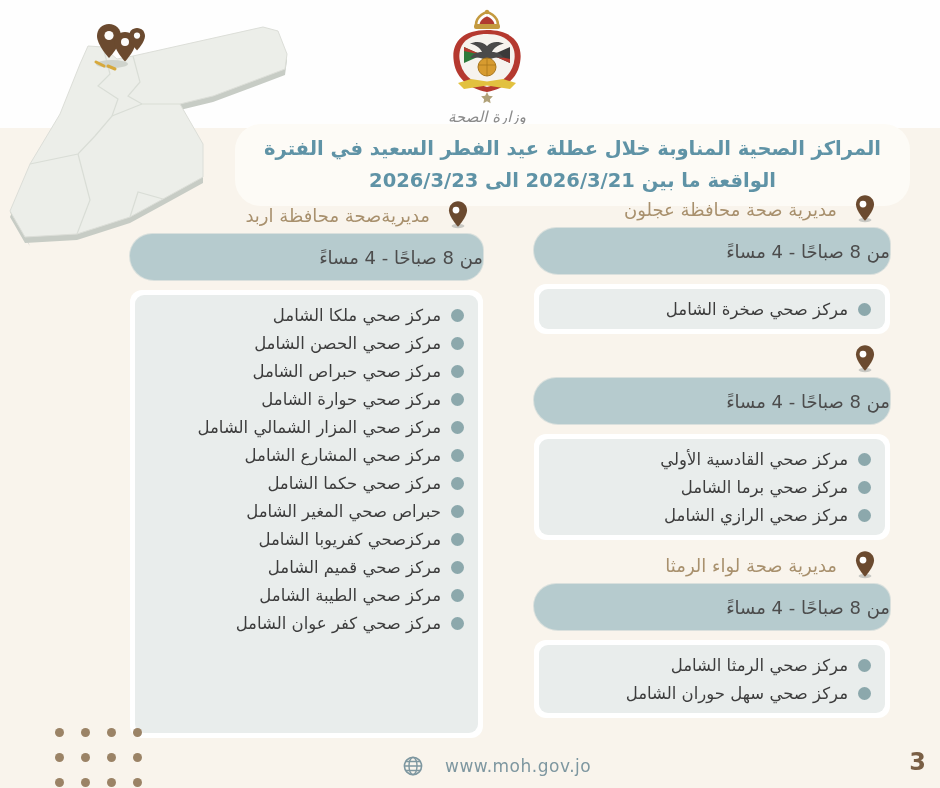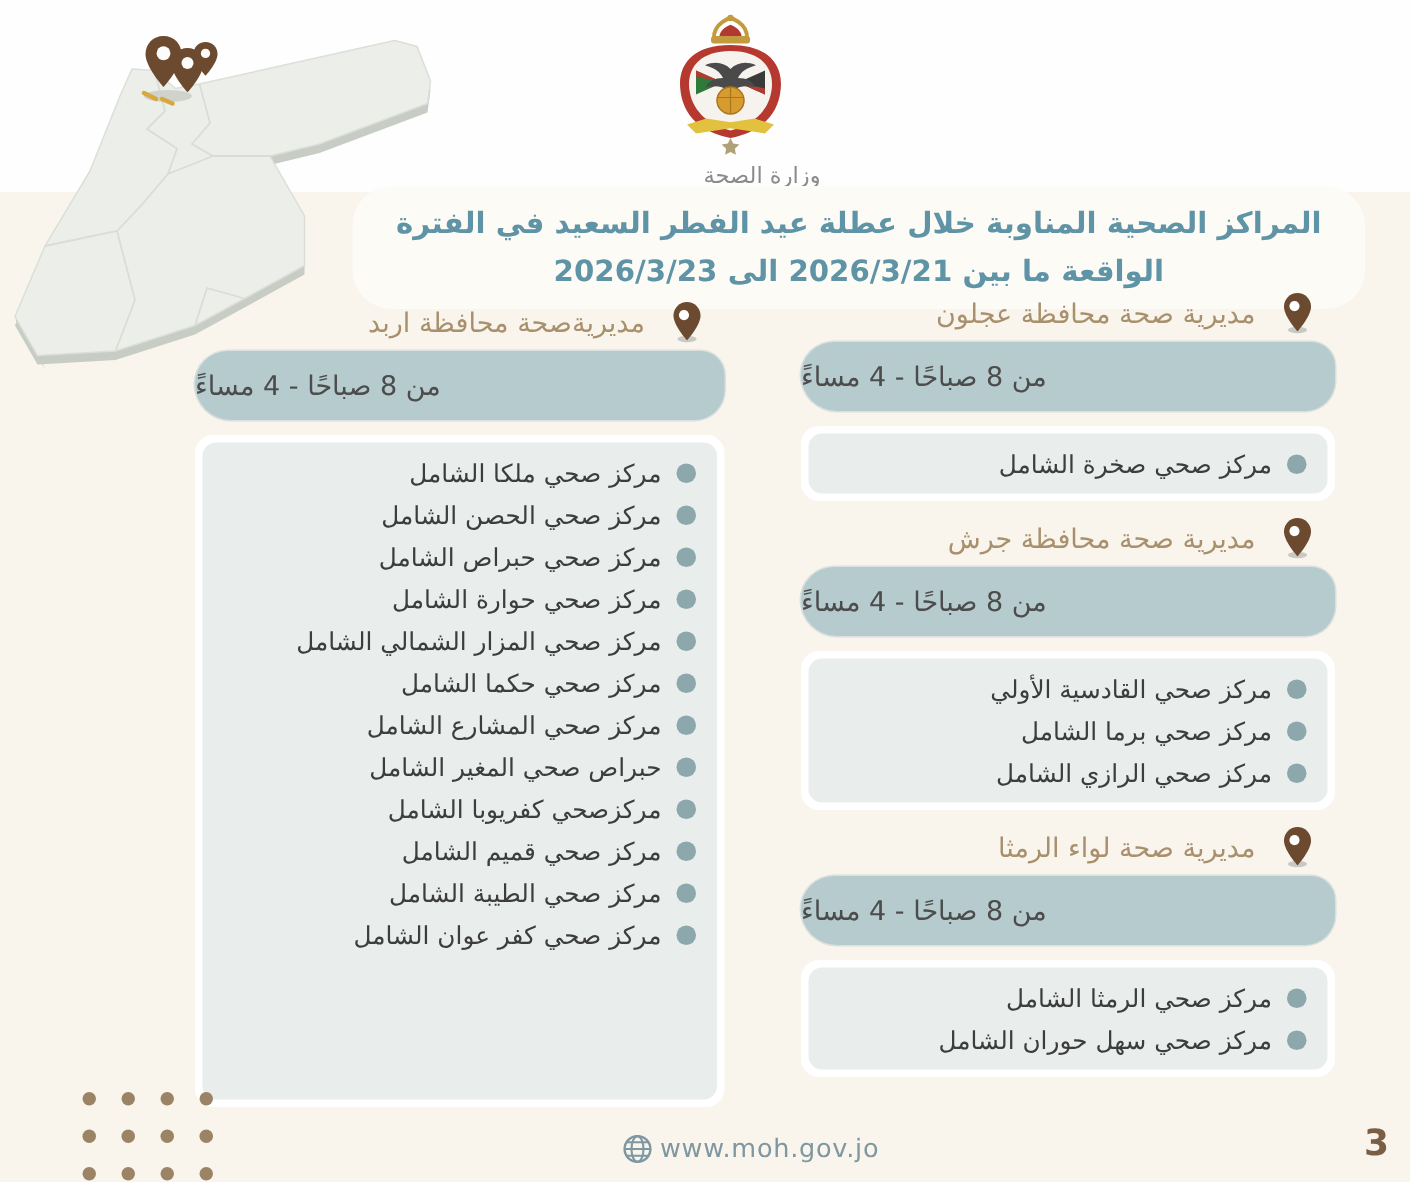"وزارة الصحة" .emblem { font-style: none -> italic; text-align: right -> center }
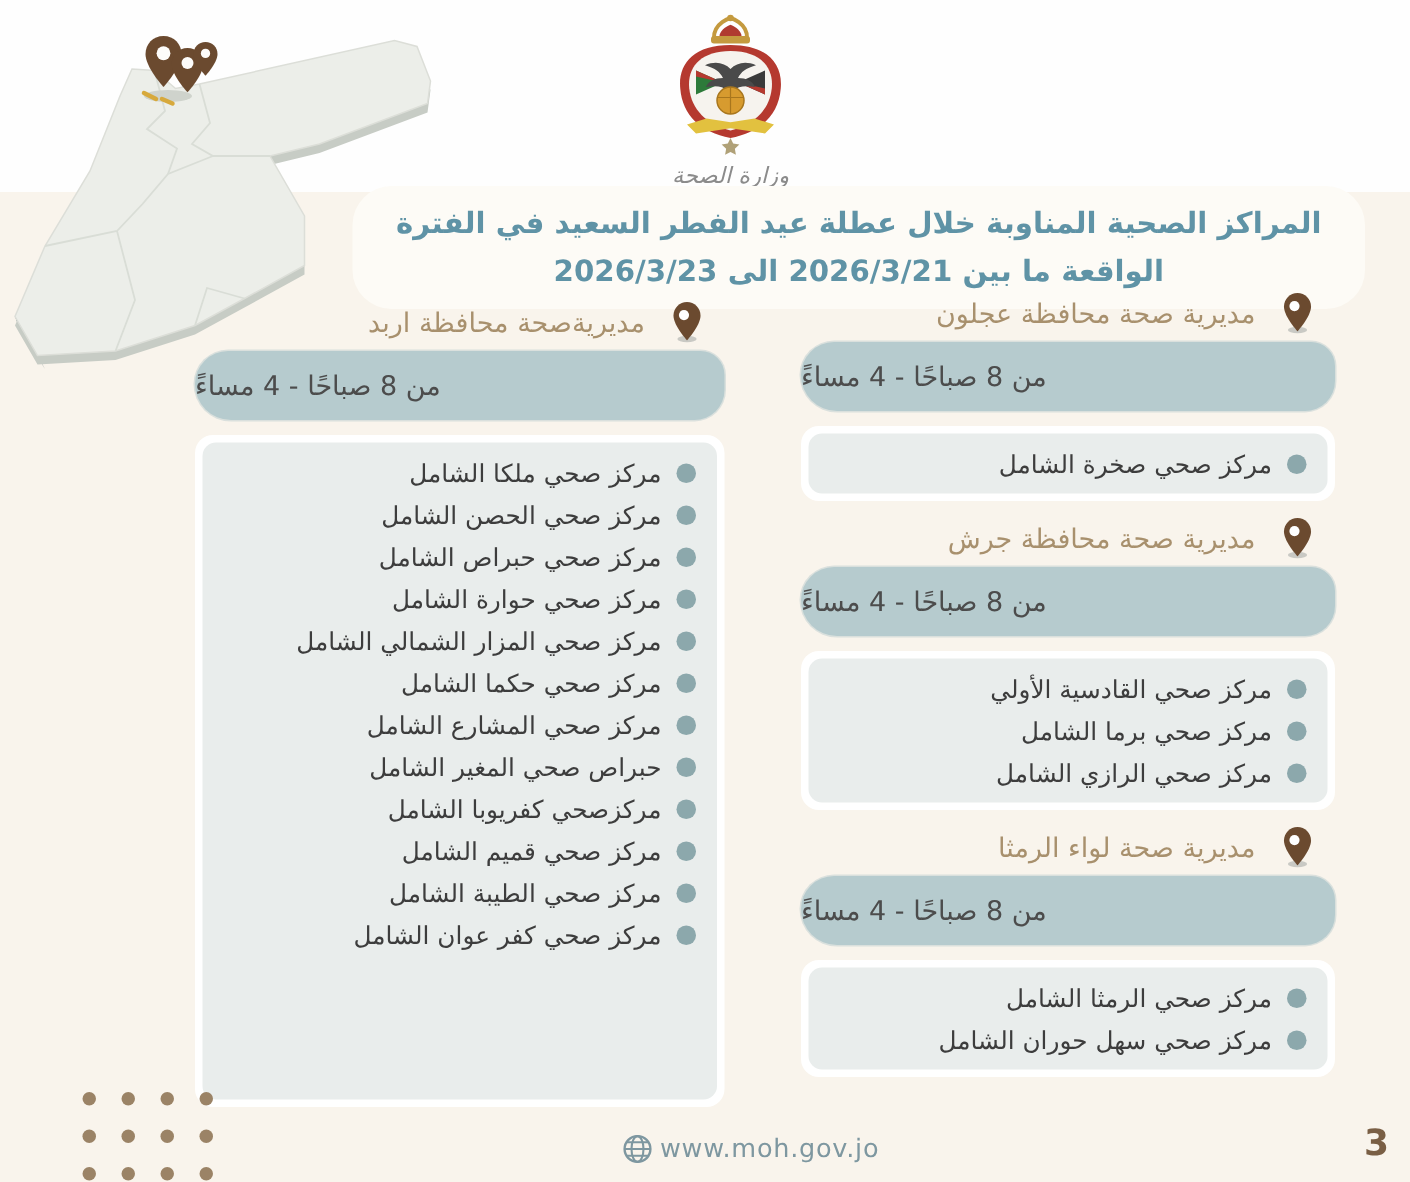"من 8 صباحًا - 4" .hours-pill { justify-content: flex-end -> flex-start }
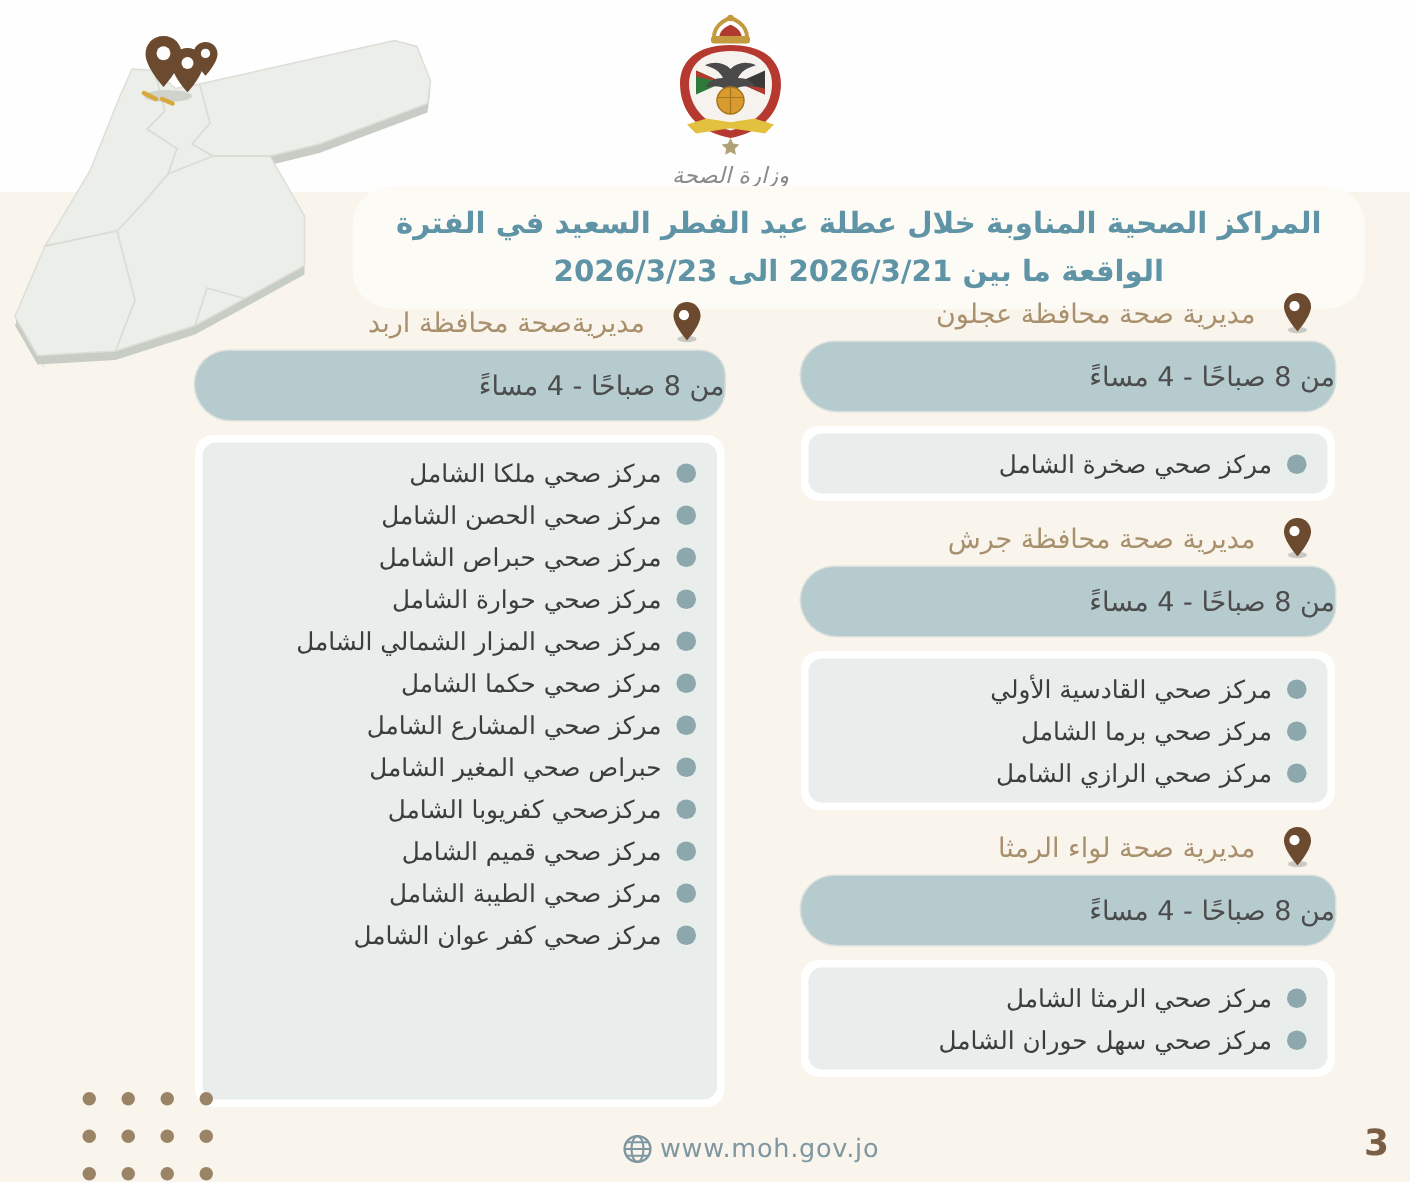"مديرية صحة محافظة جرش" span.sec-name { html: <span>مديرية صحة محافظة جرش</span> -> none }
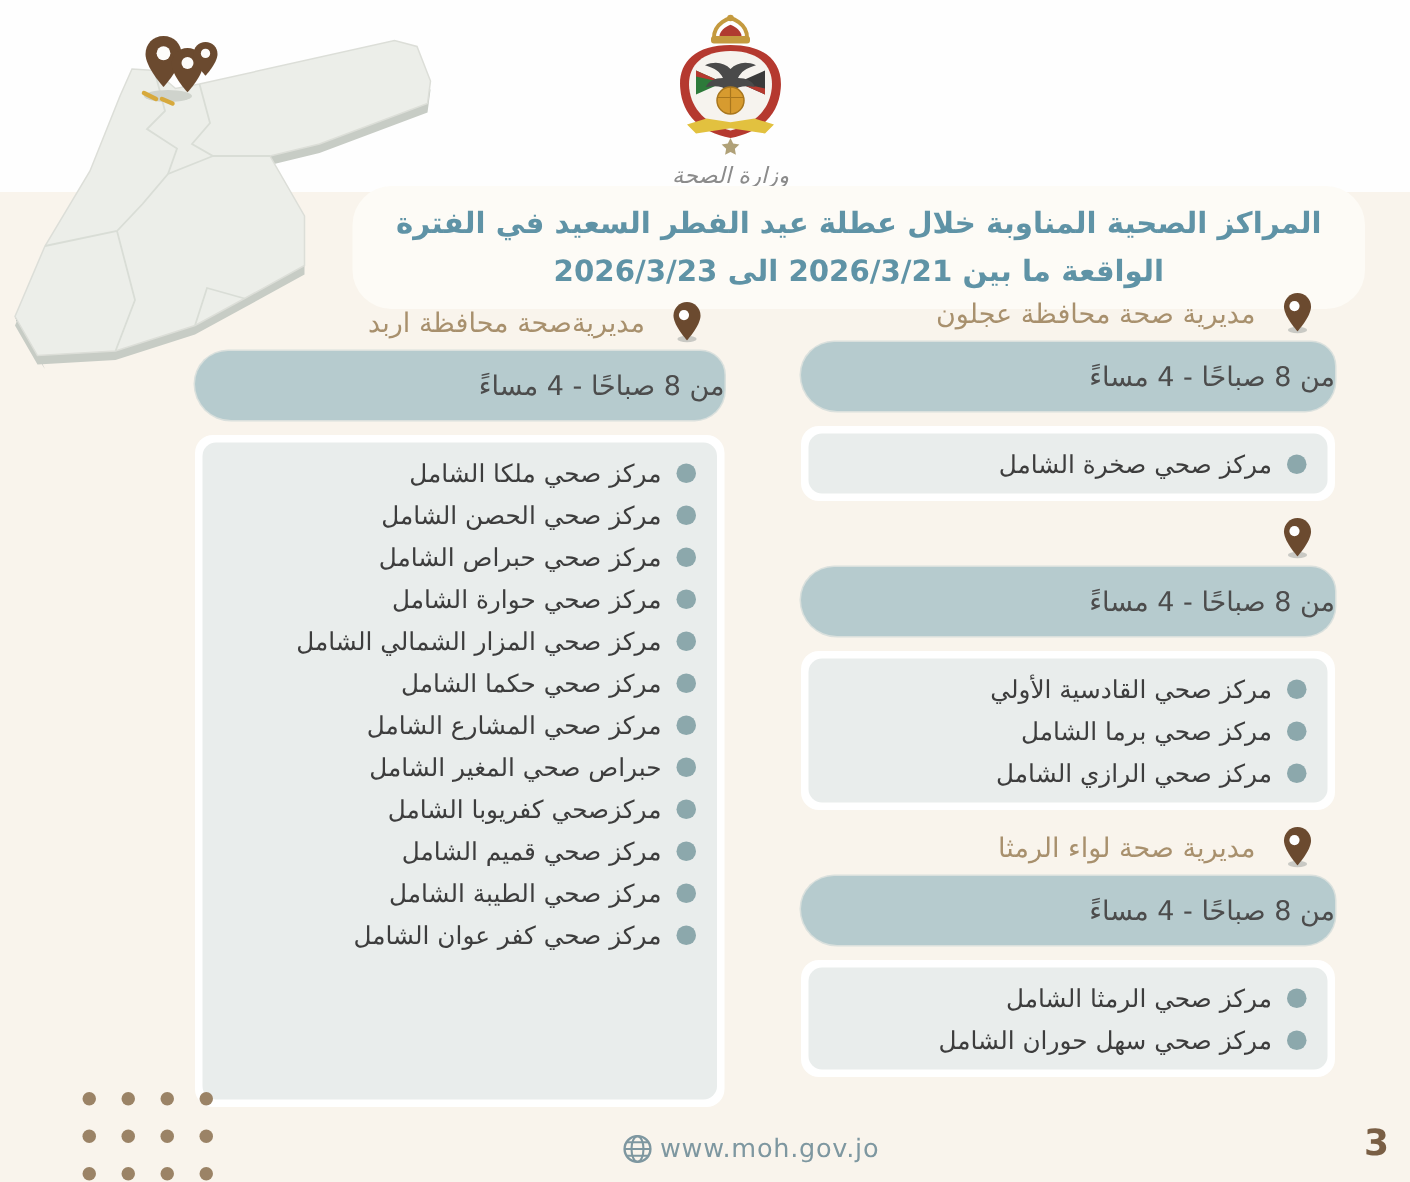"مركز صحي حكما الشامل" li.center-row { order: before "مركز صحي المشارع الشامل" -> after "مركز صحي المشارع الشامل" }
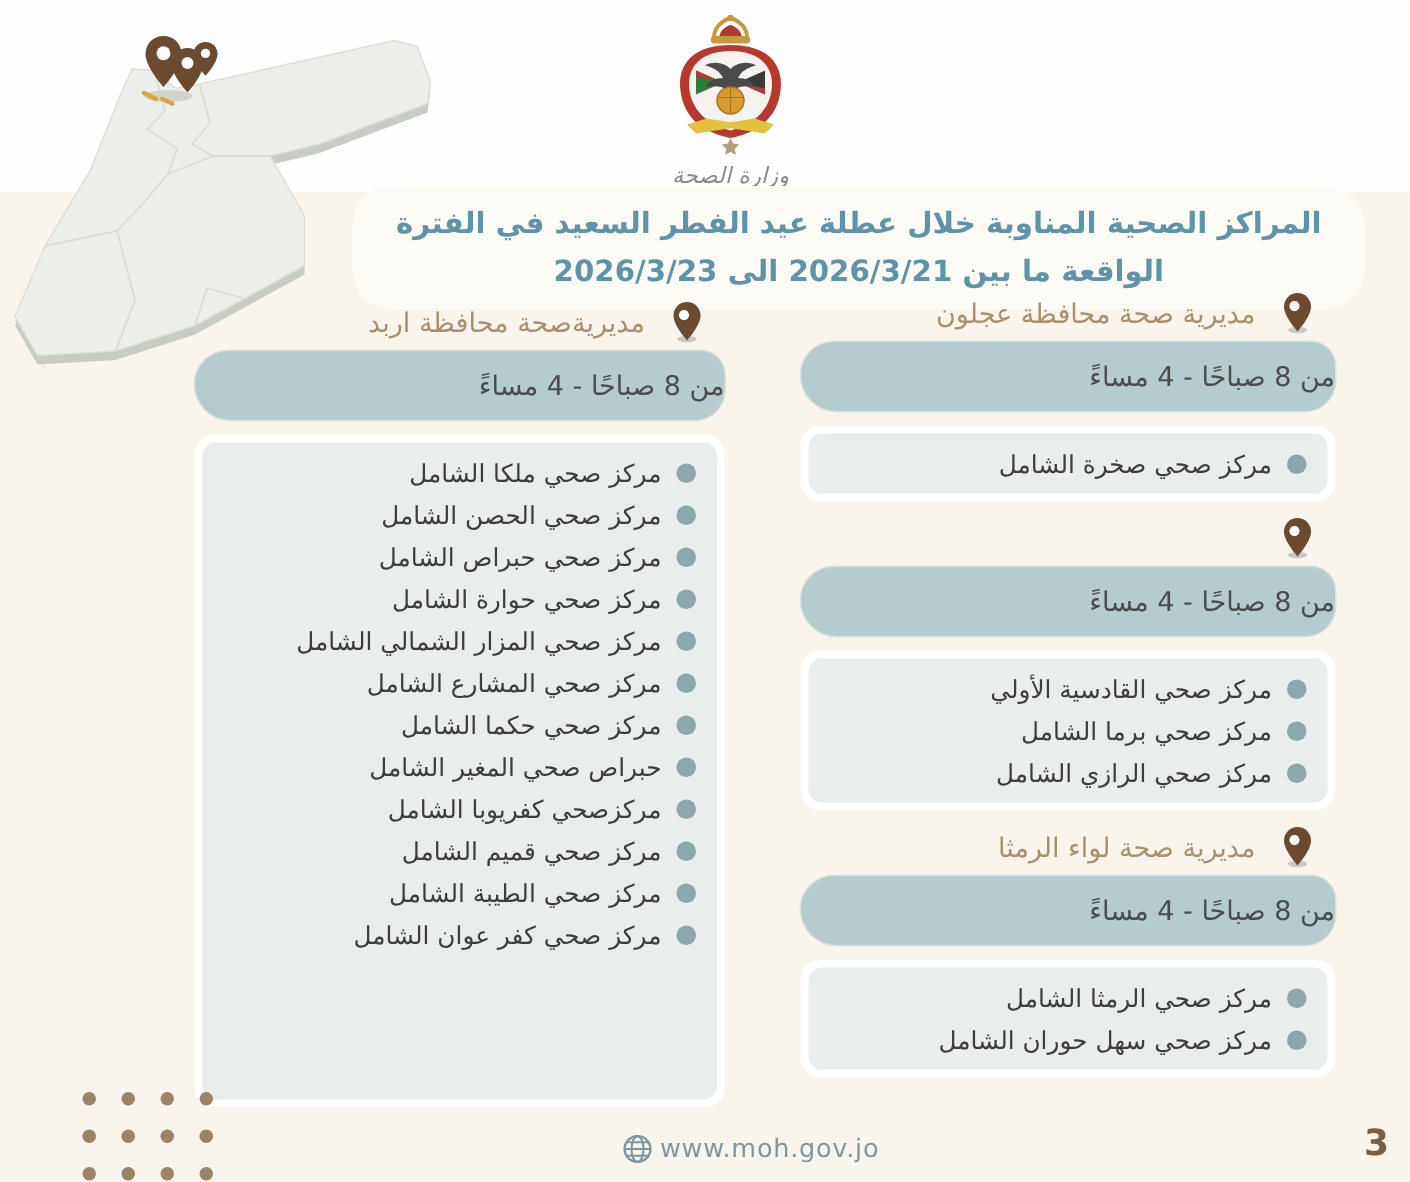"www.moh.gov.jo" .footer { column-gap: 4px -> 21px; left: 414px -> 402px }
